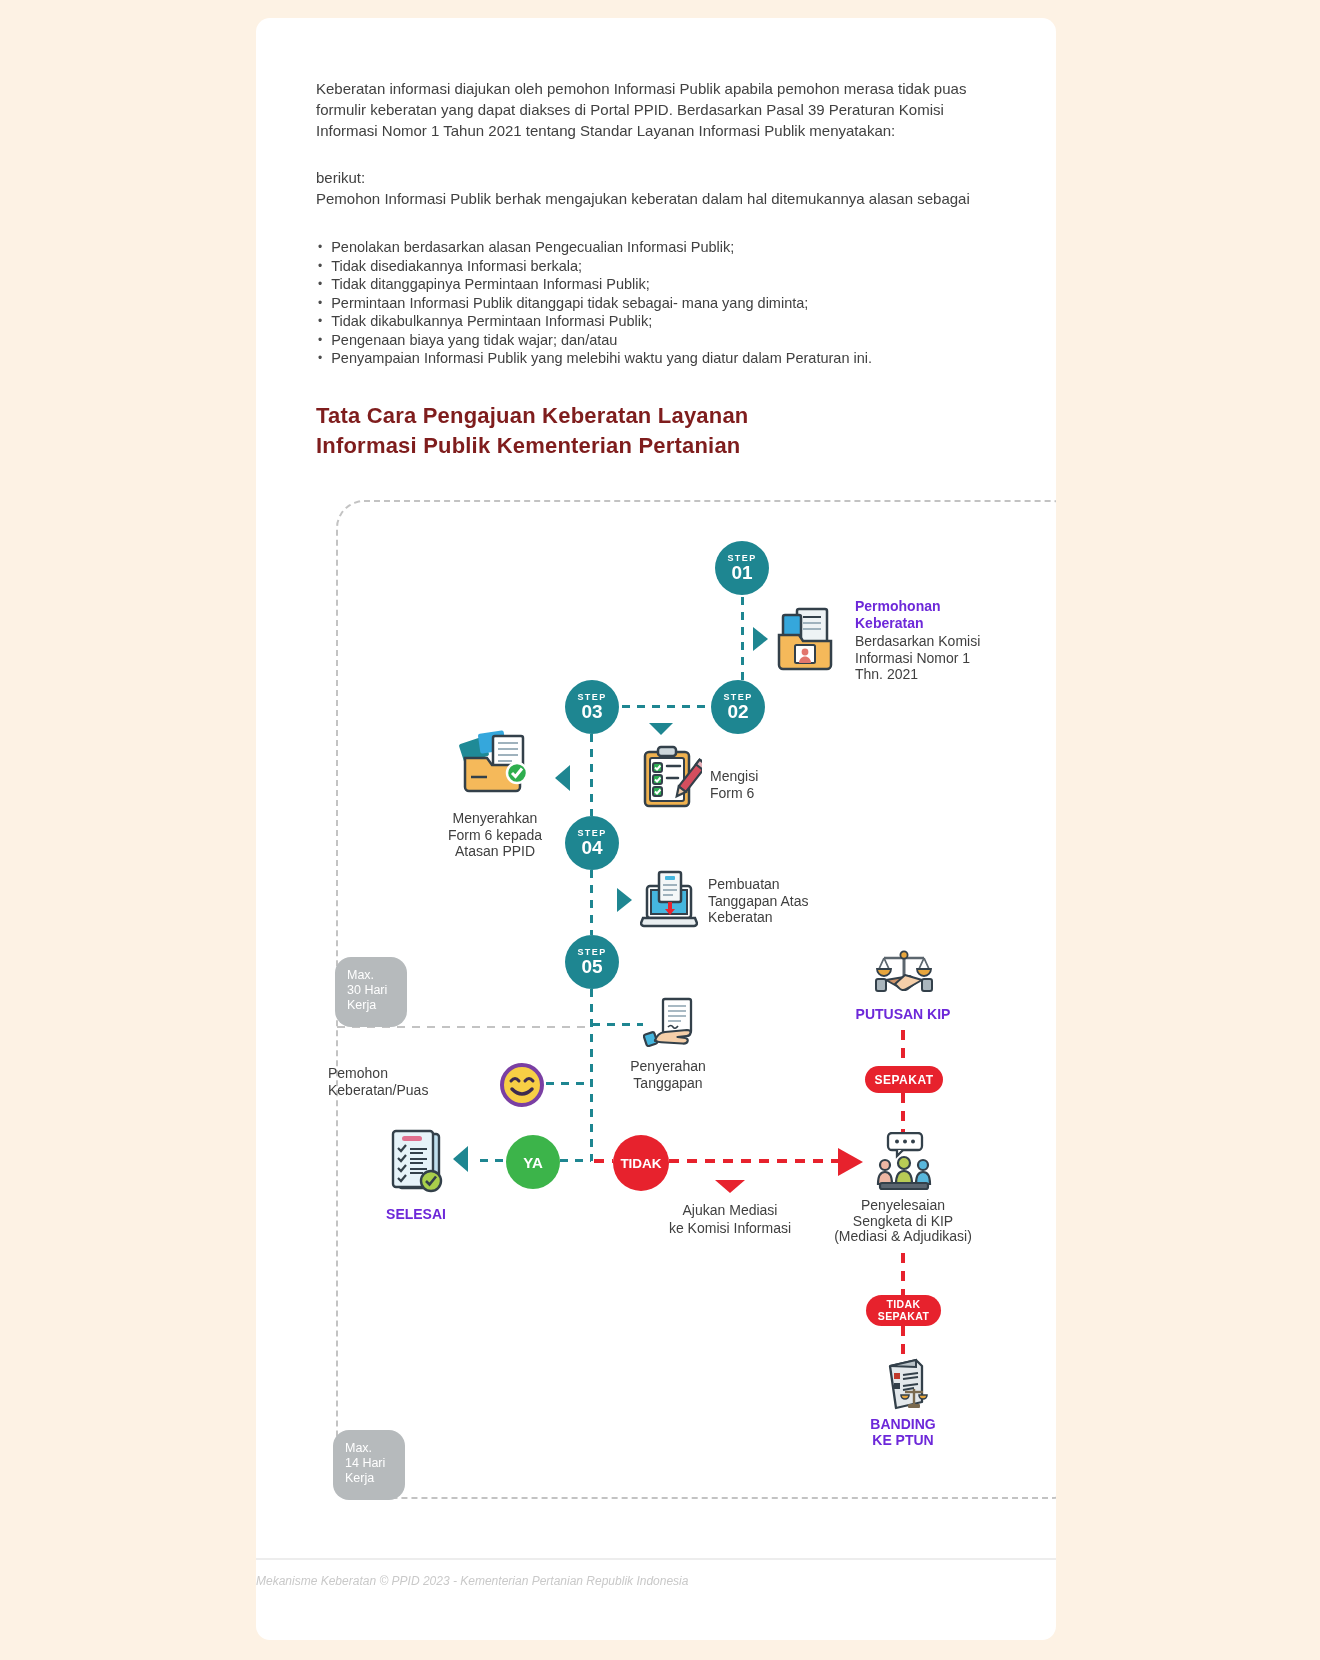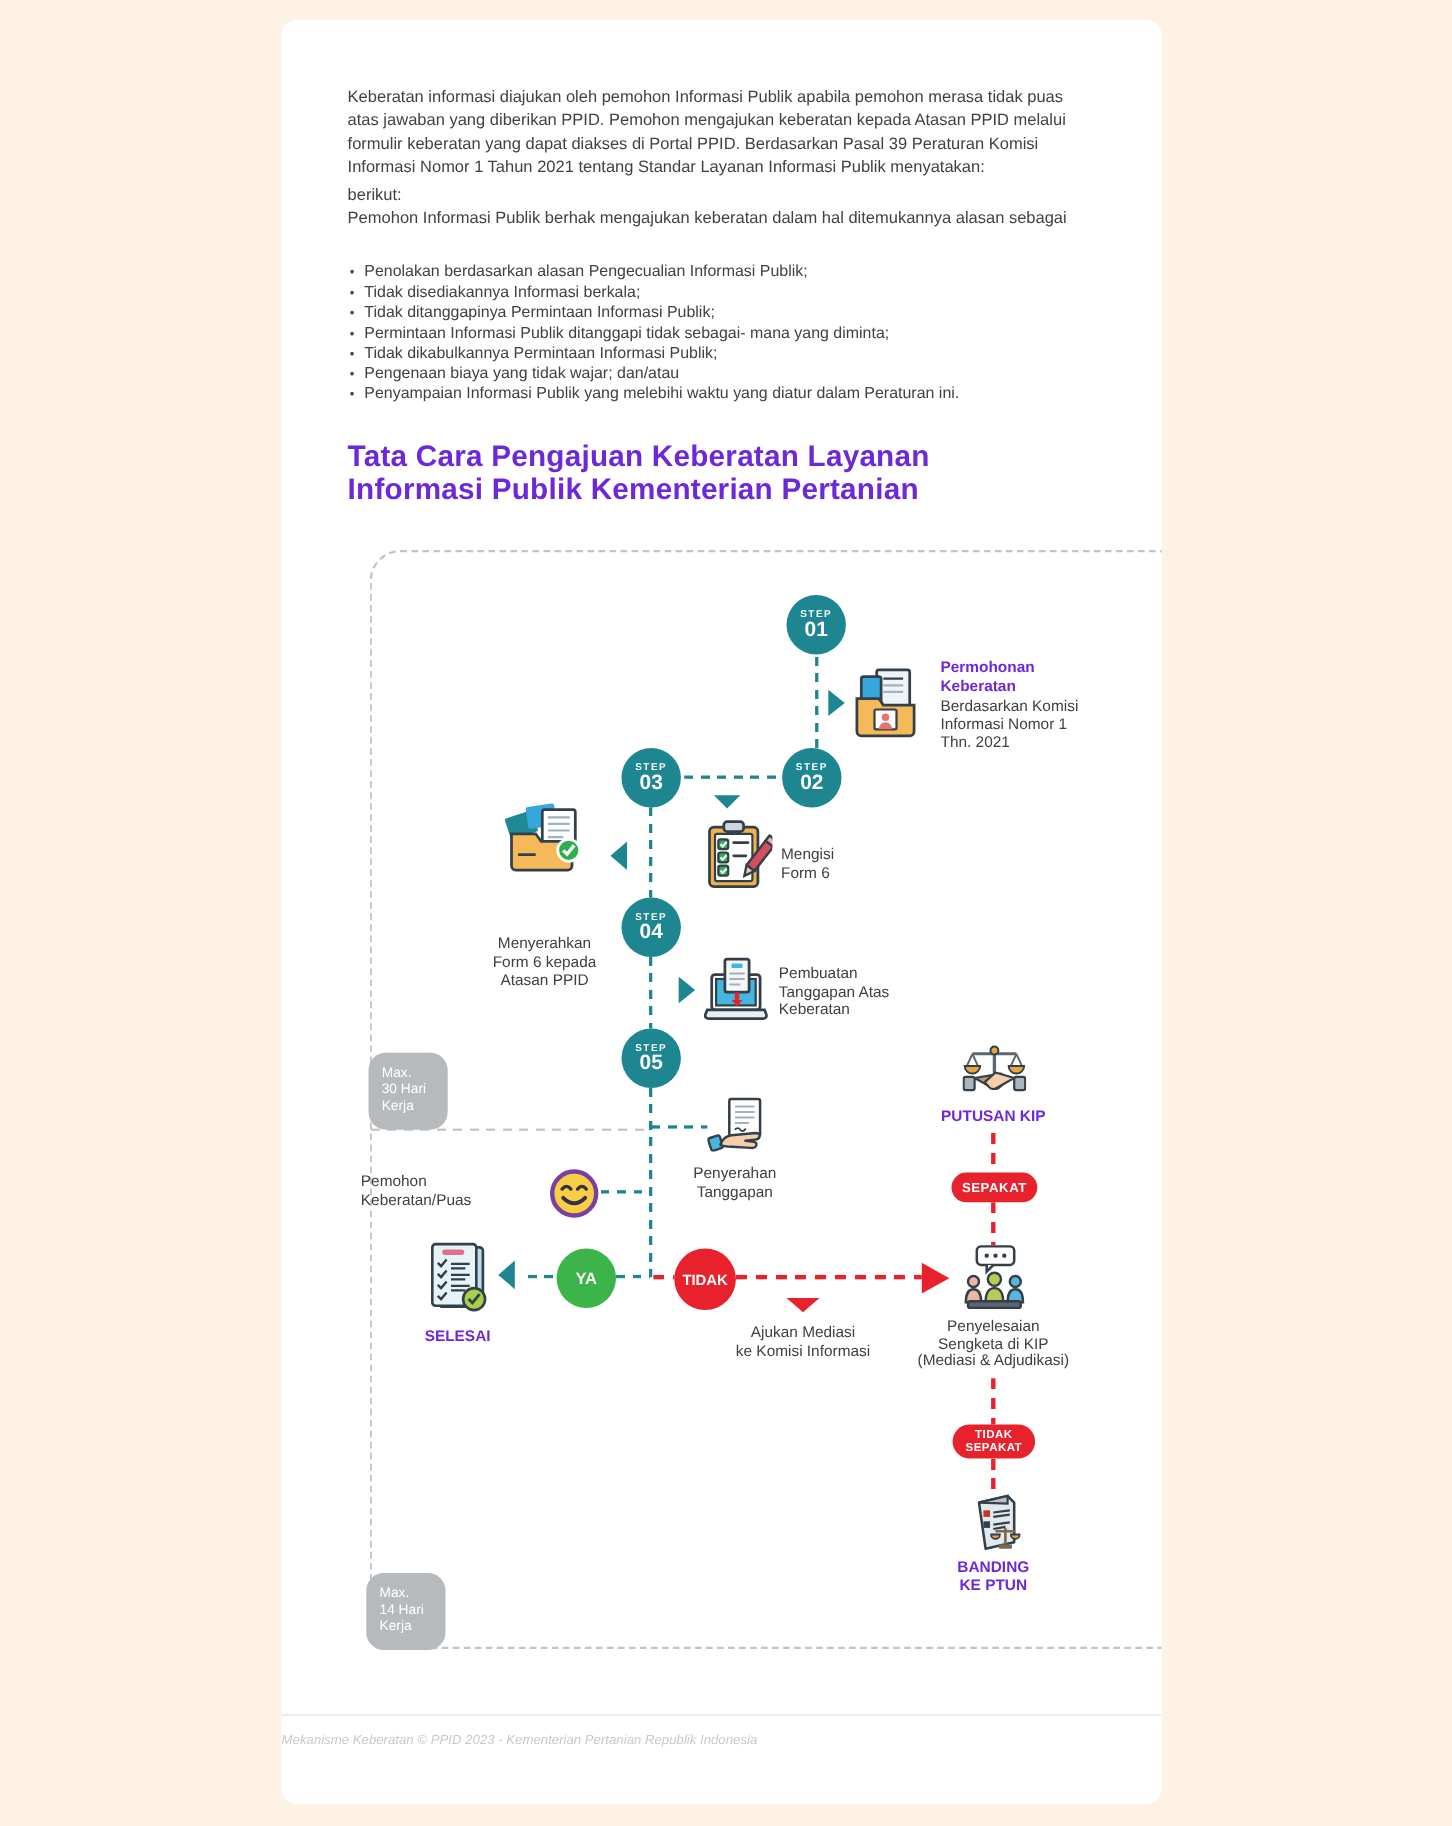"atas jawaban yang diberikan PPID." div { html: <div>atas jawaban yang diberikan PPID. Pemohon mengajukan keberatan kepada Atasan PPID melalui</div> -> none }
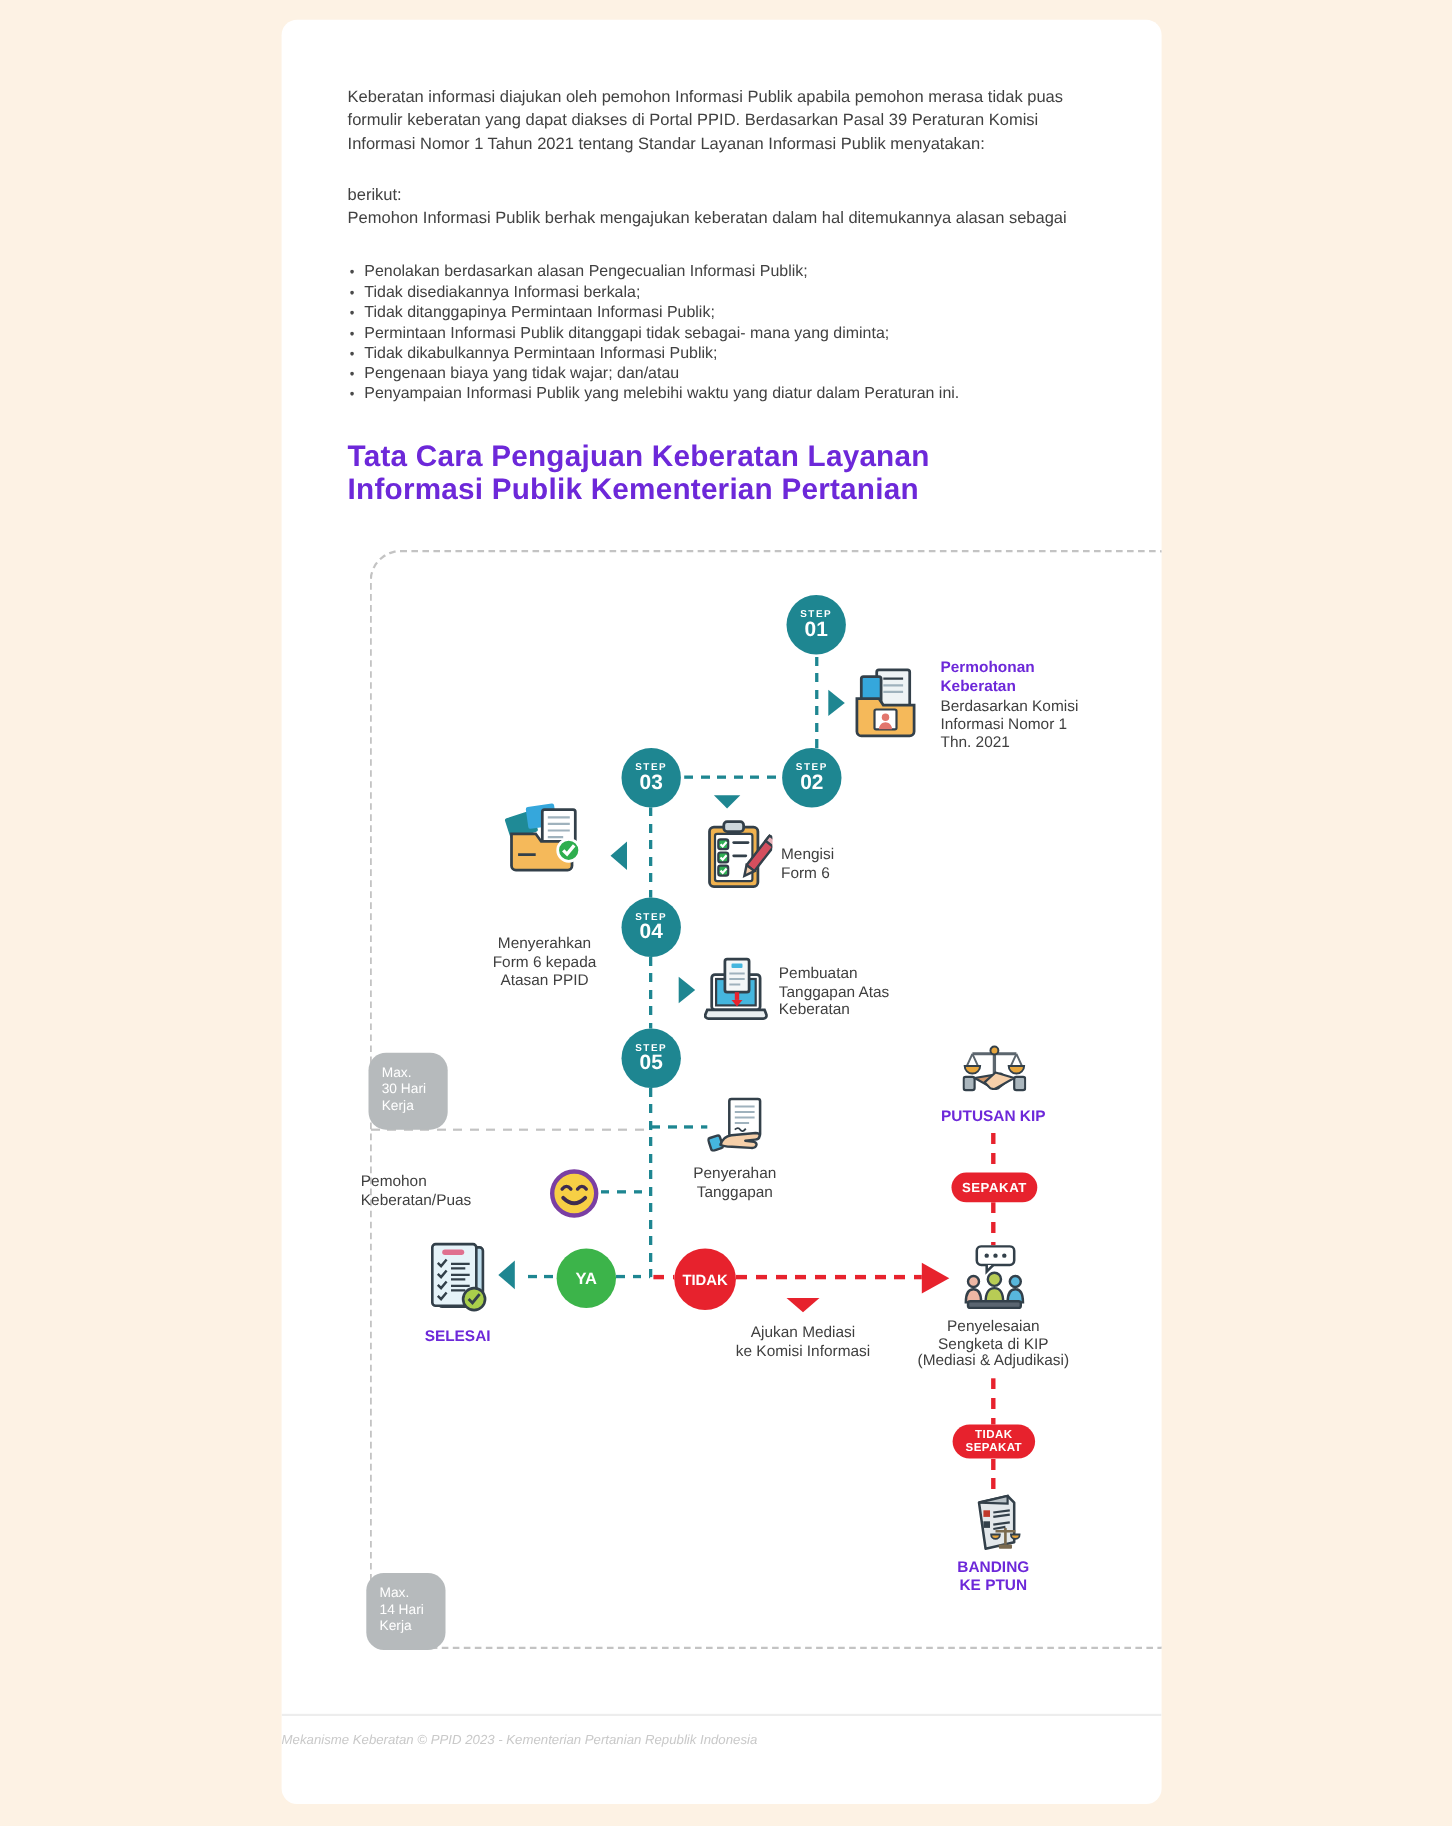"Tata Cara Pengajuan Keberatan Layanan" .heading { color: #6d28d9 -> #7f1d1d; font-size: 27px -> 22px }
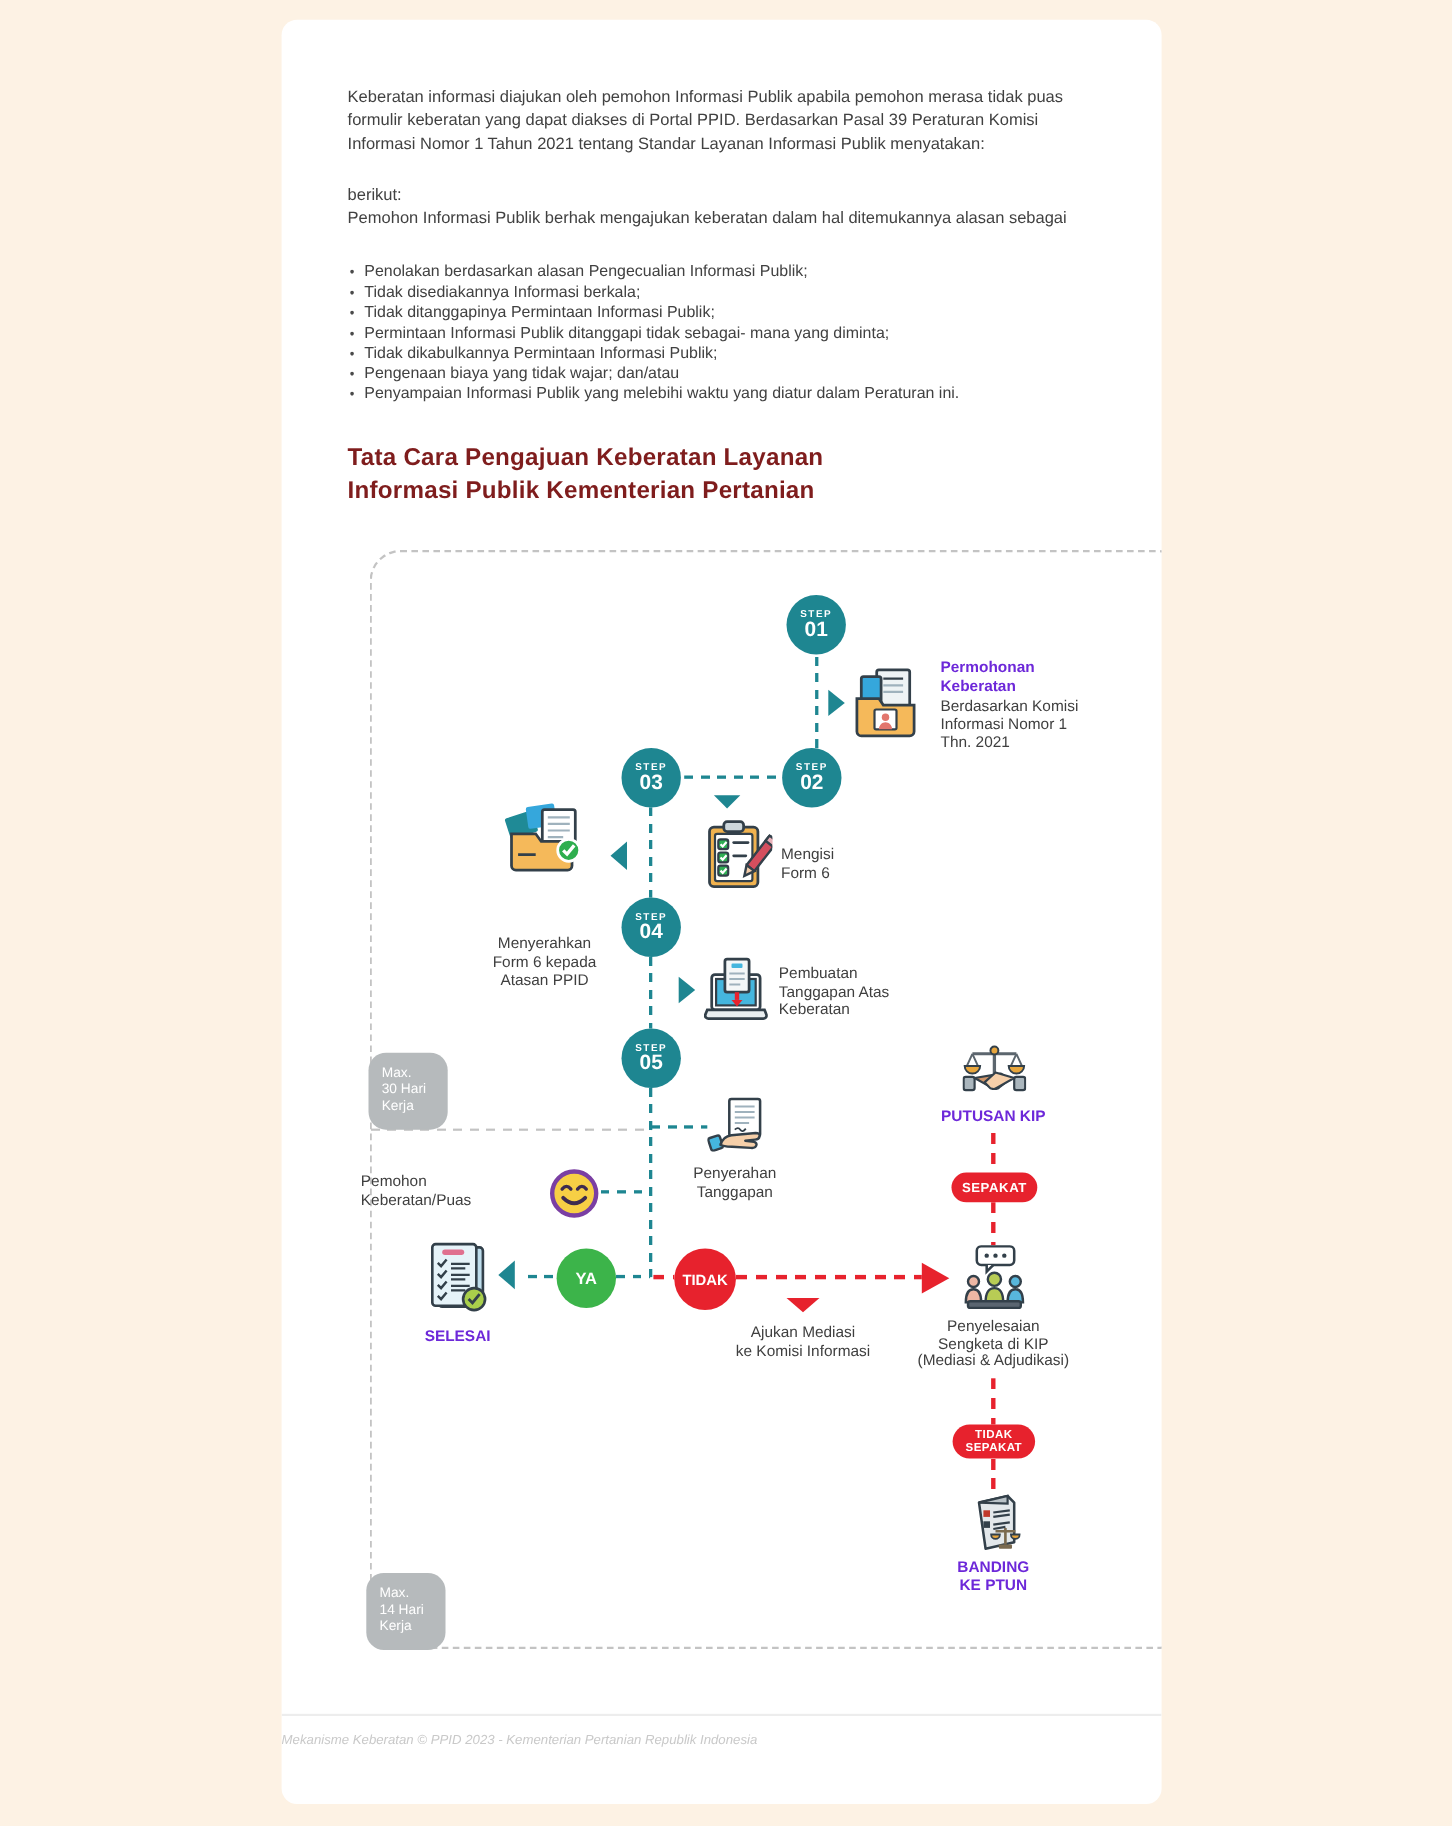"Menyerahkan" div.abs { top: 831px -> 792px }
